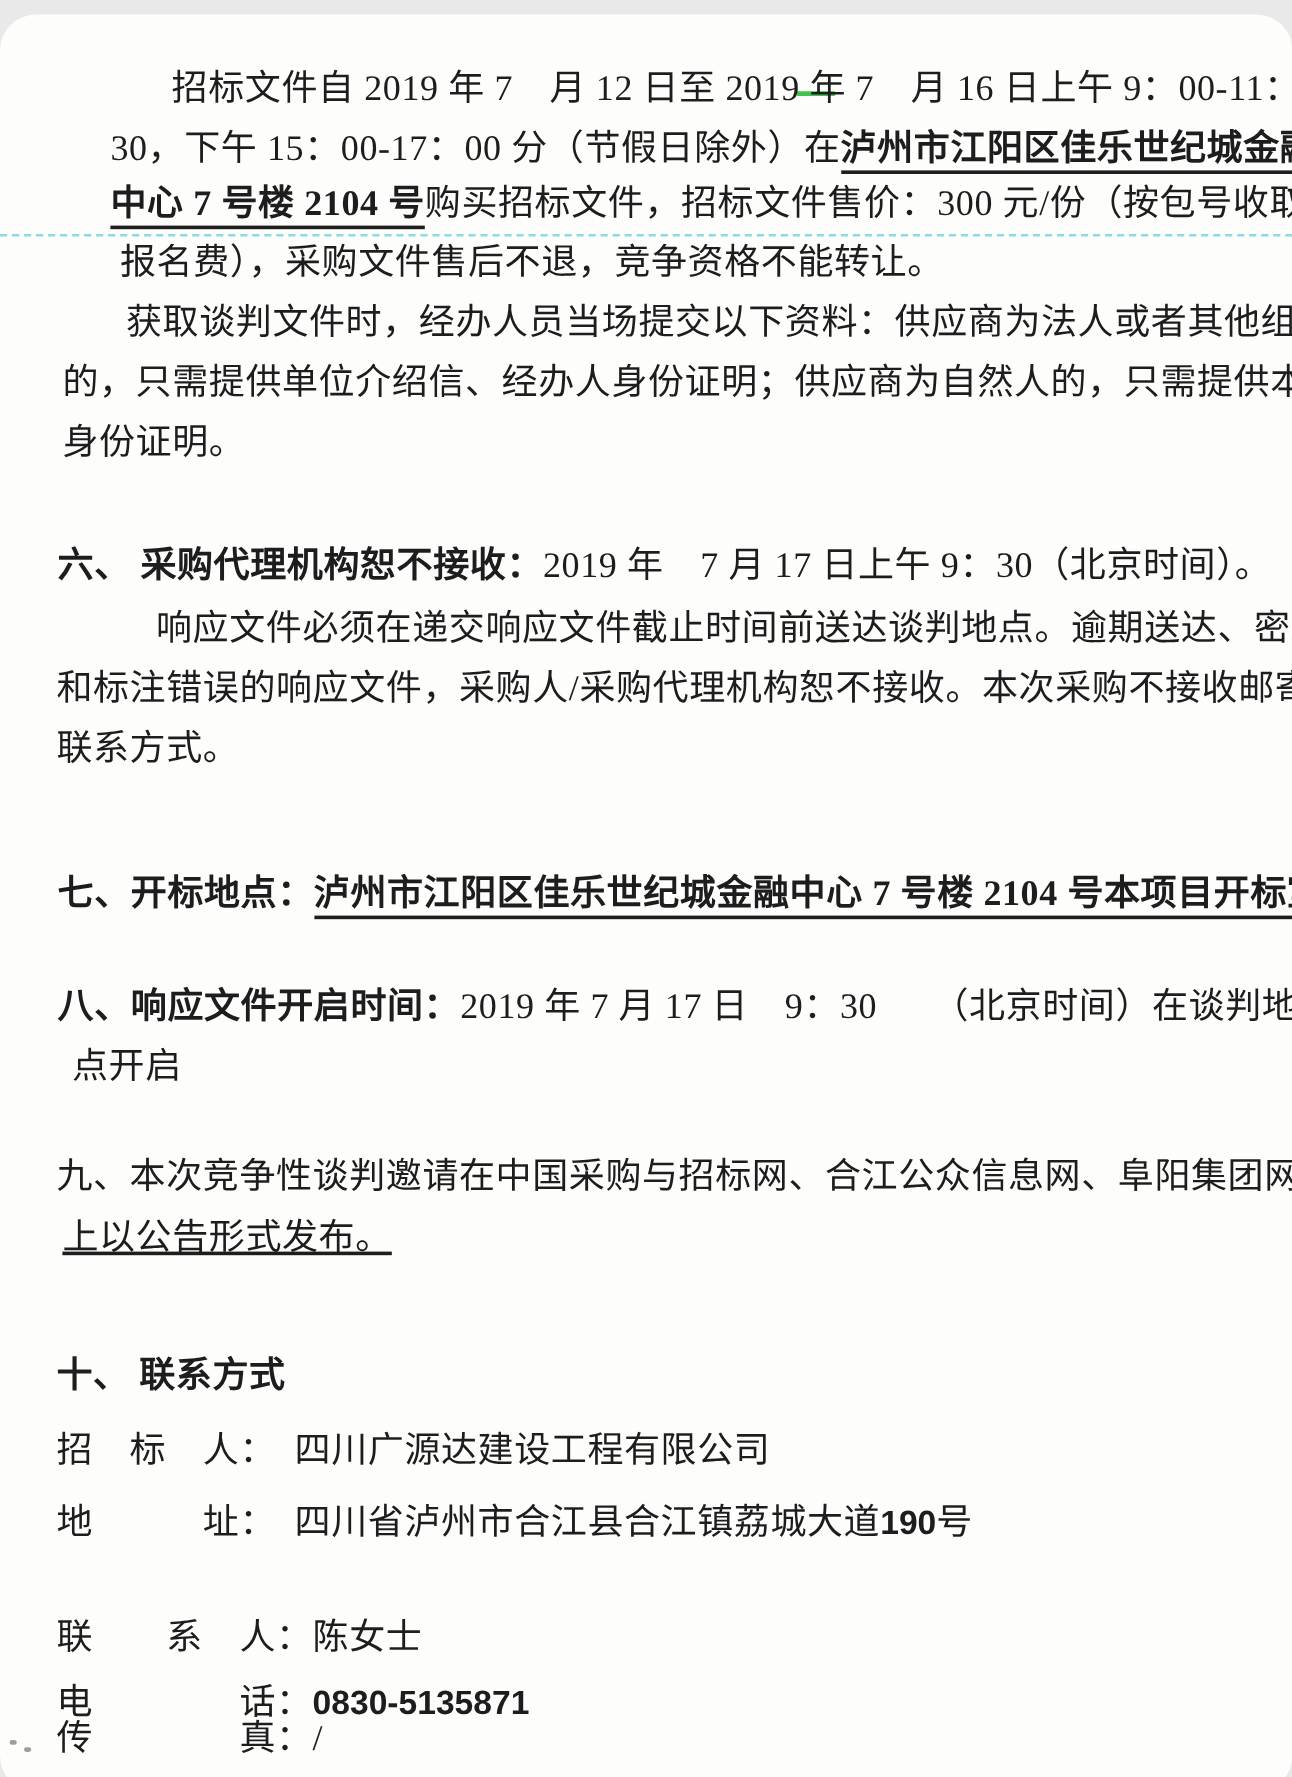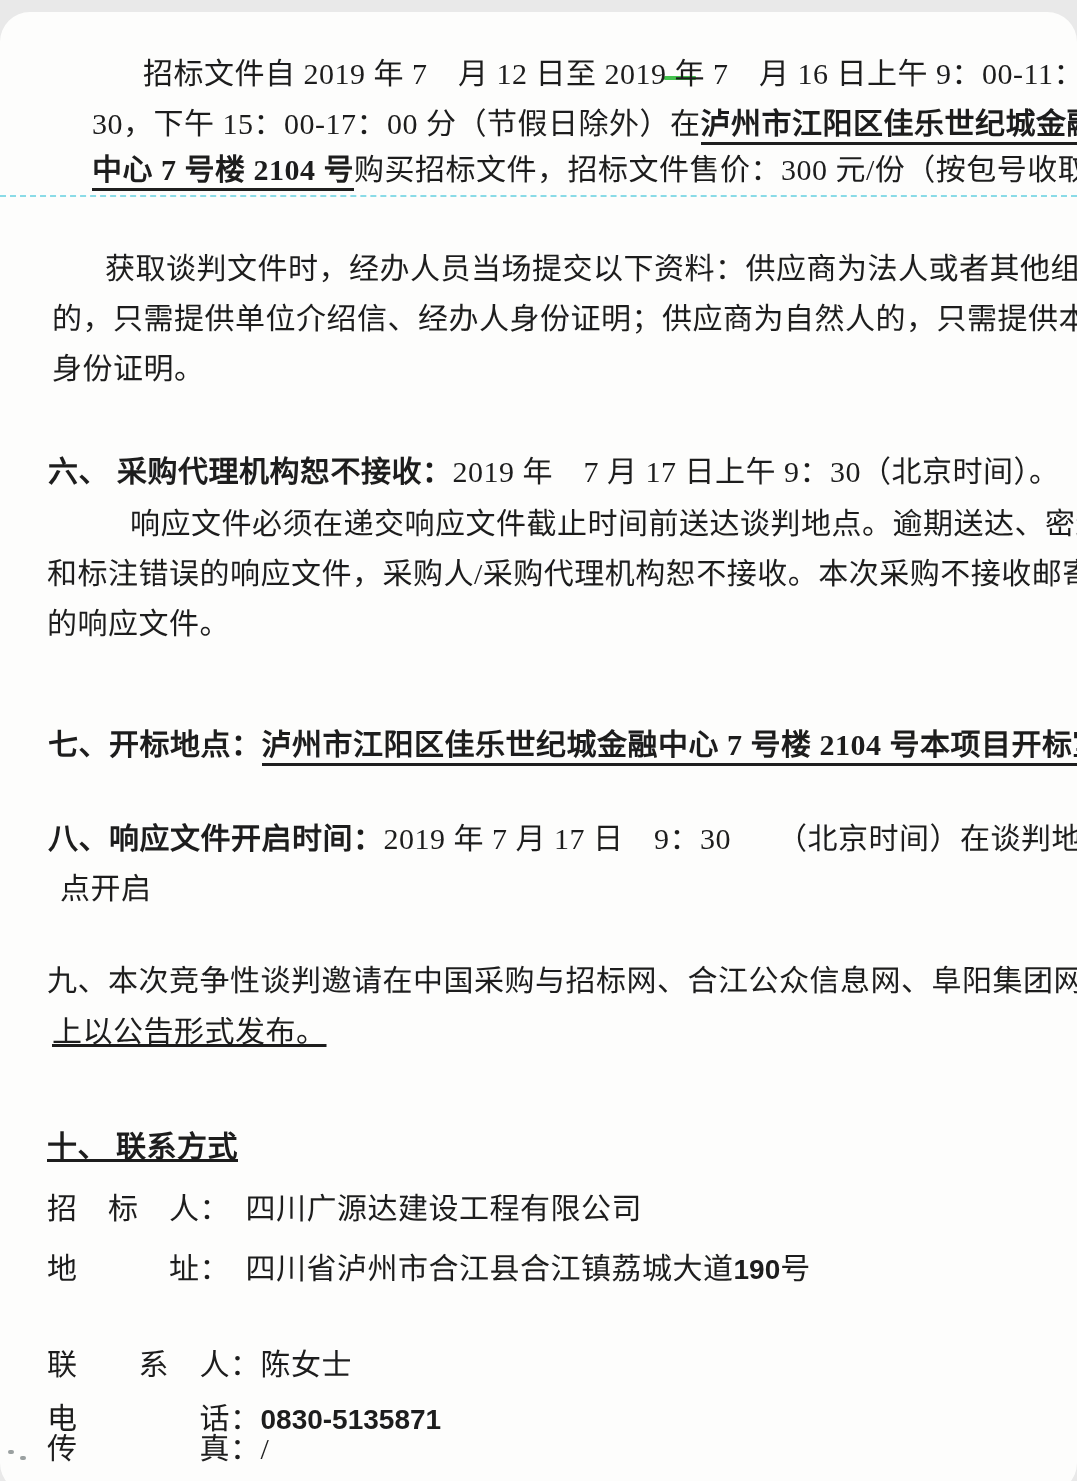"报名费），采购文件售后不退，竞争资格不能转让。" div.line { html: none -> <div><span>报名费），采购文件售后不退，竞争资格不能转让。</span></div> }
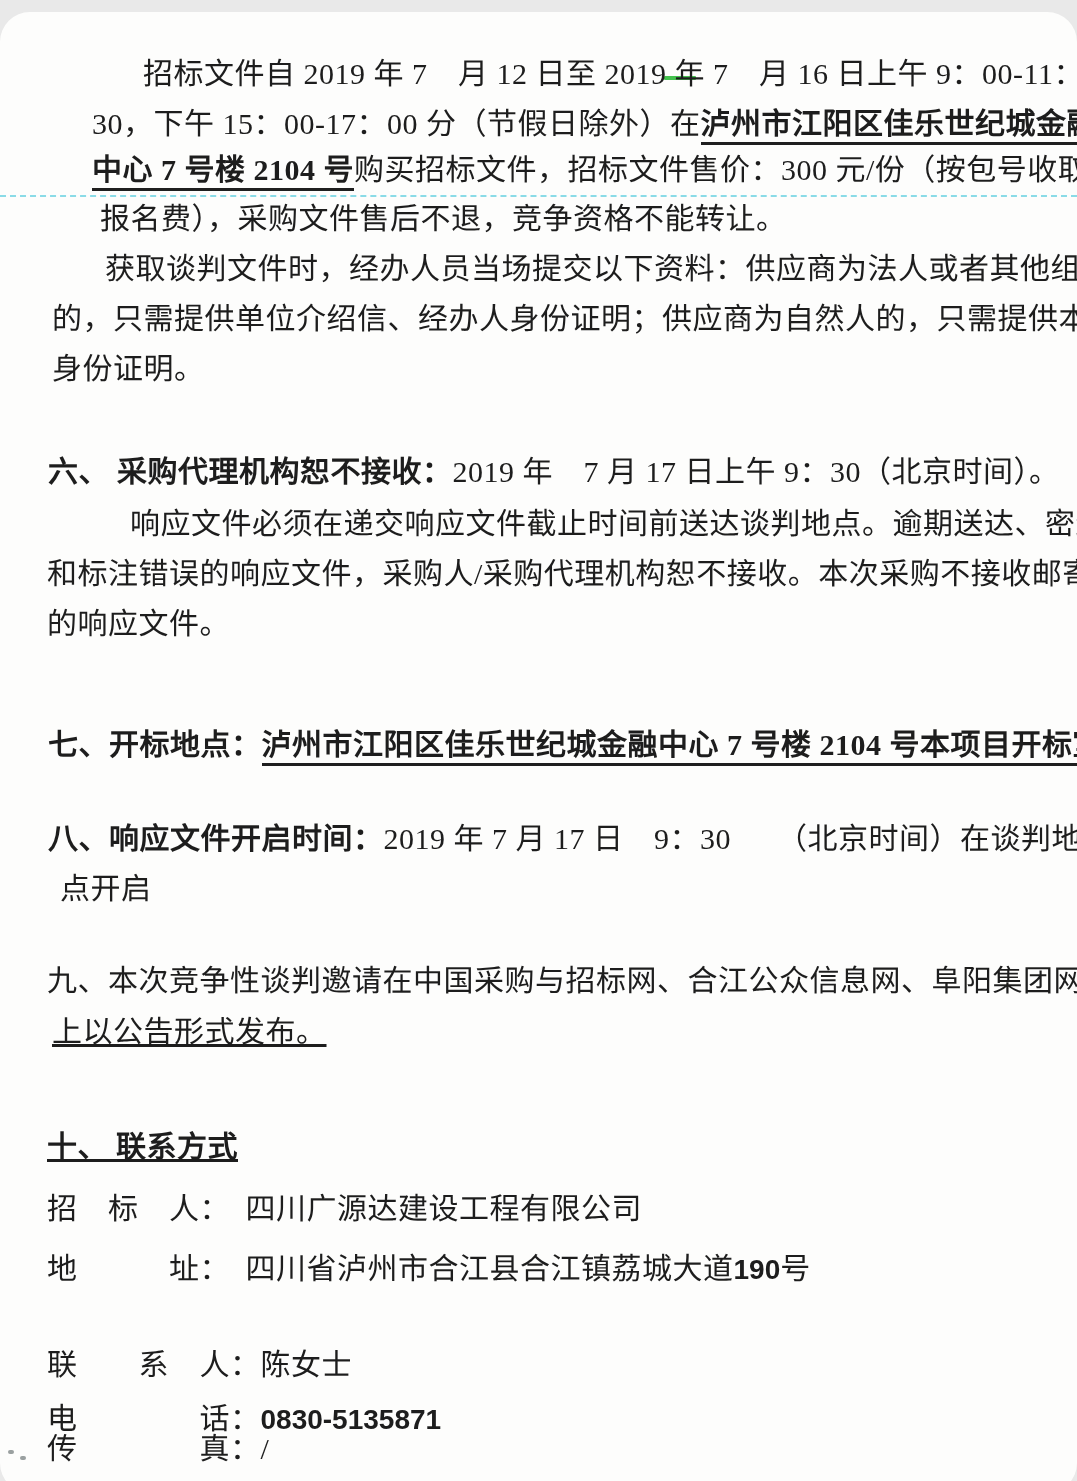"的响应文件。" span { text: 的响应文件 -> 联系方式 }
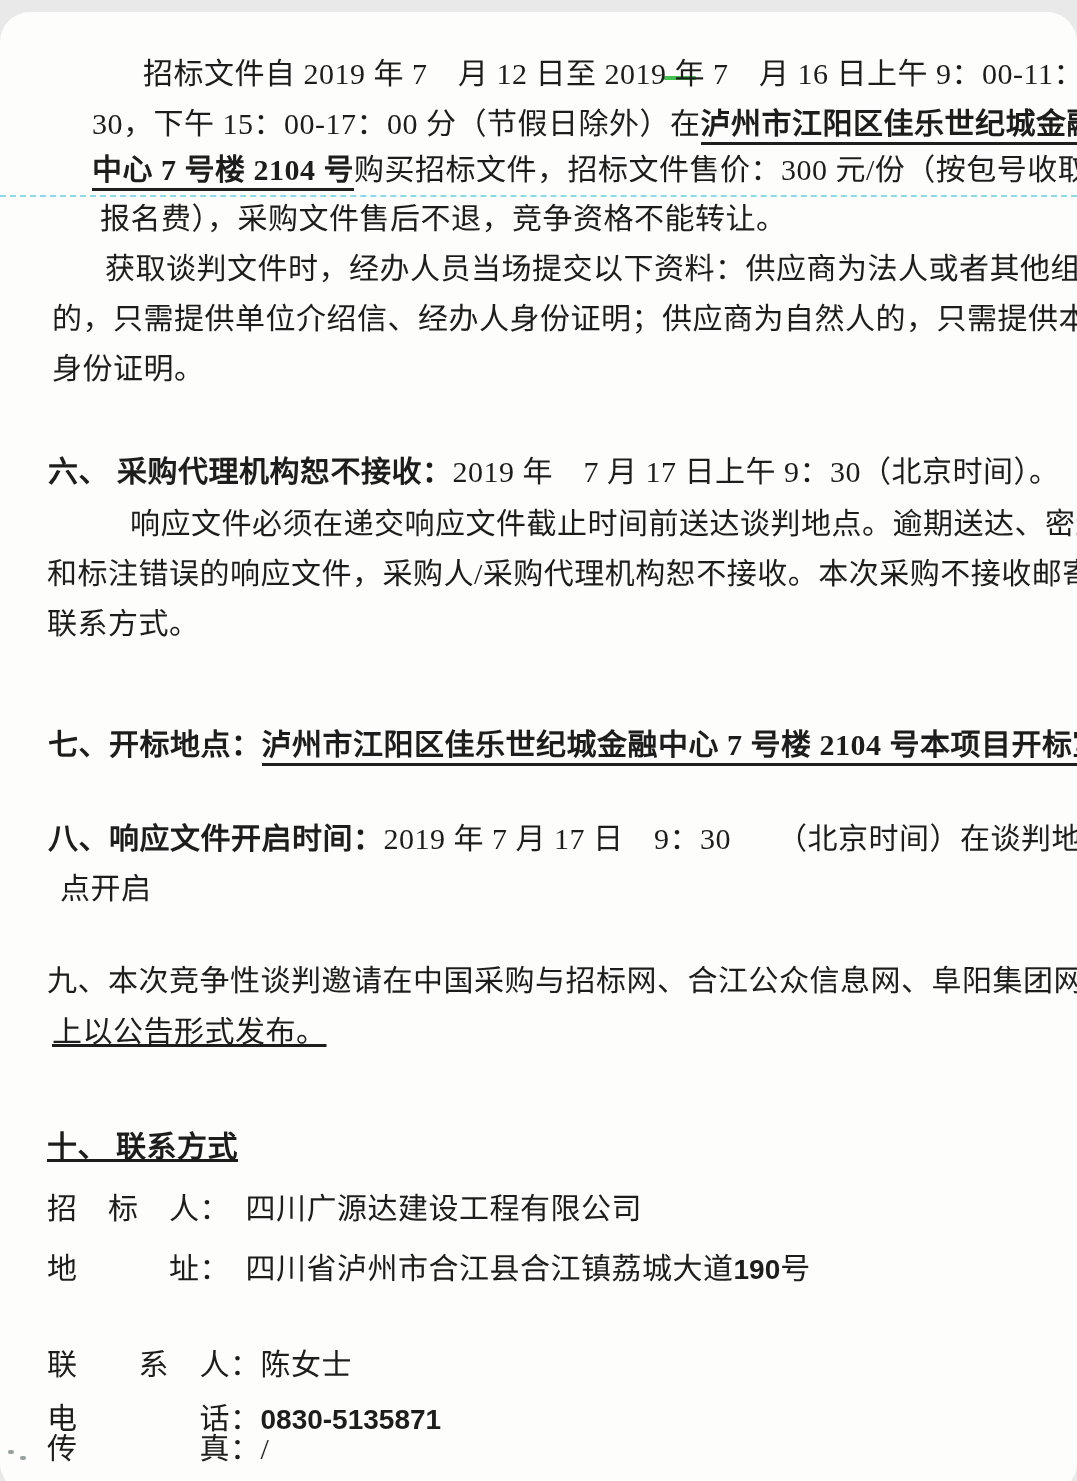"十、 联系方式" div.line { text-decoration: underline -> none }
